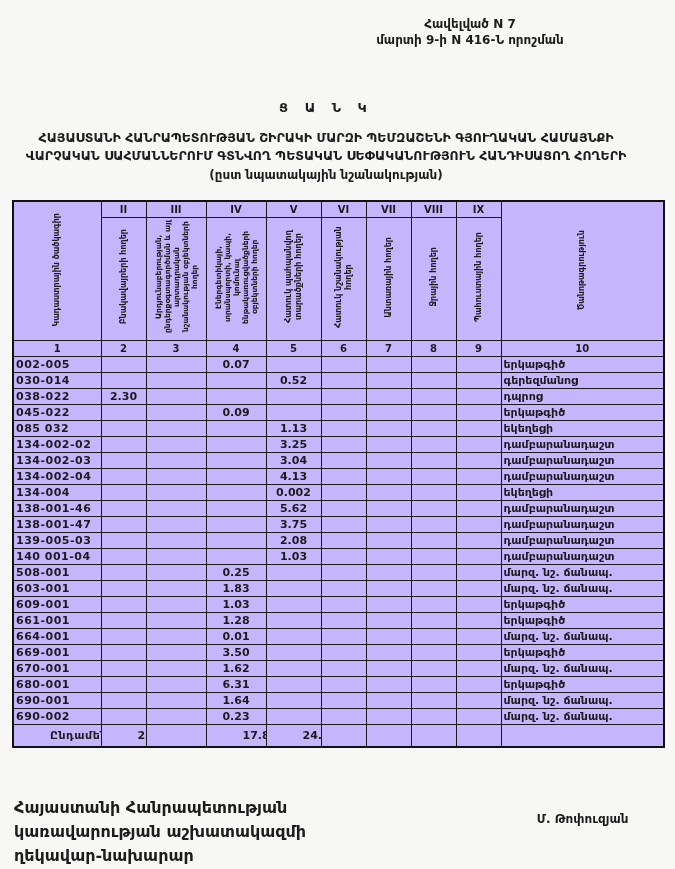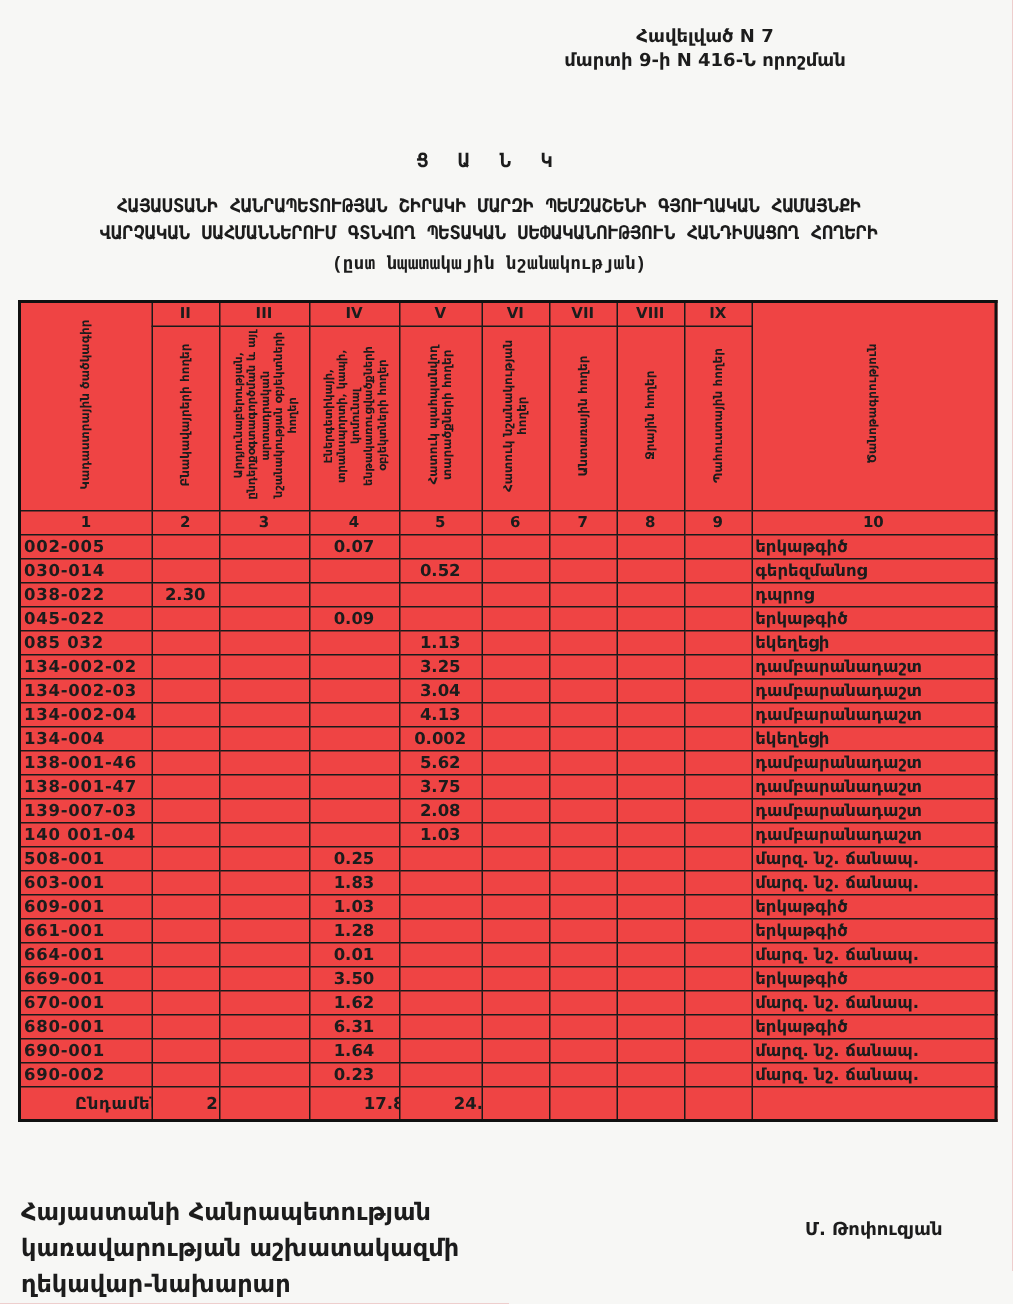"Ց Ա Ն Կ" .titleblock { font-family: Liberation Mono, monospace -> none }
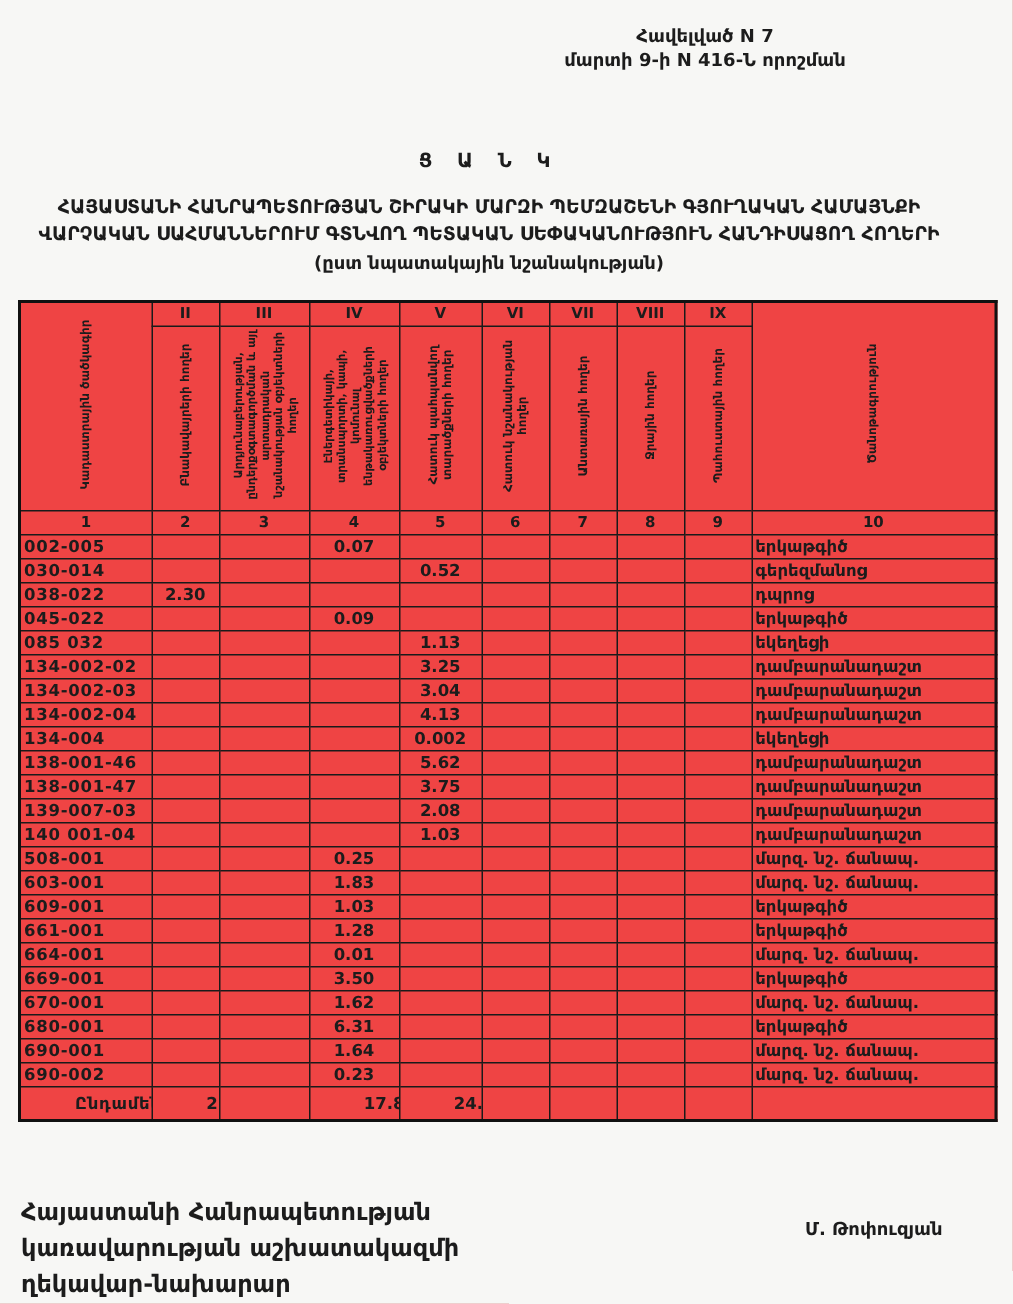"II" table.landtable { background: #ef4444 -> #c4b5fd }
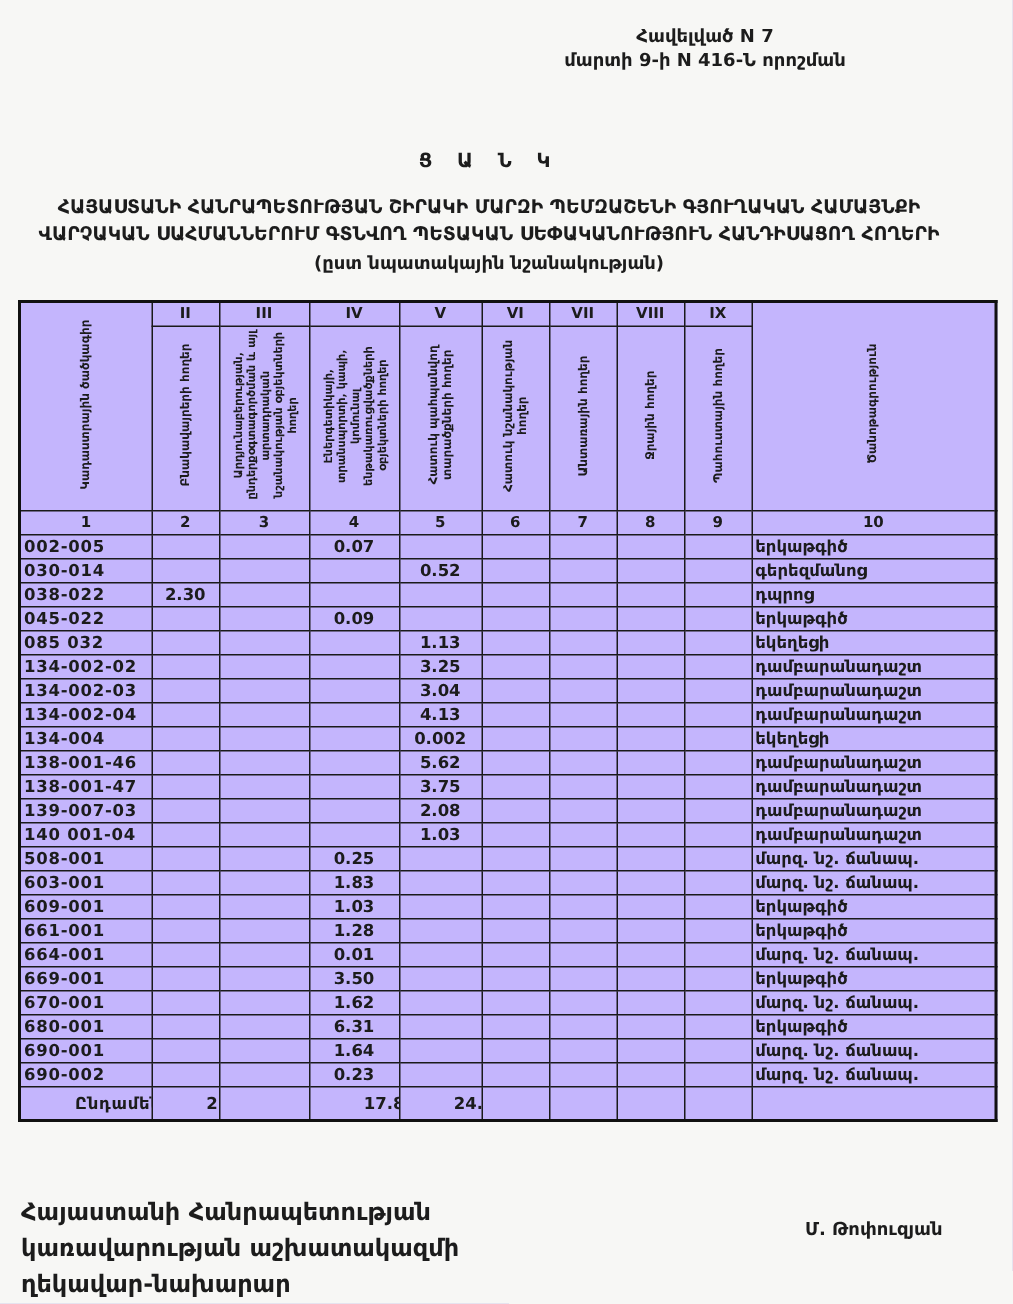"139-007-03" td.code { text: 139-007-03 -> 139-005-03 }
